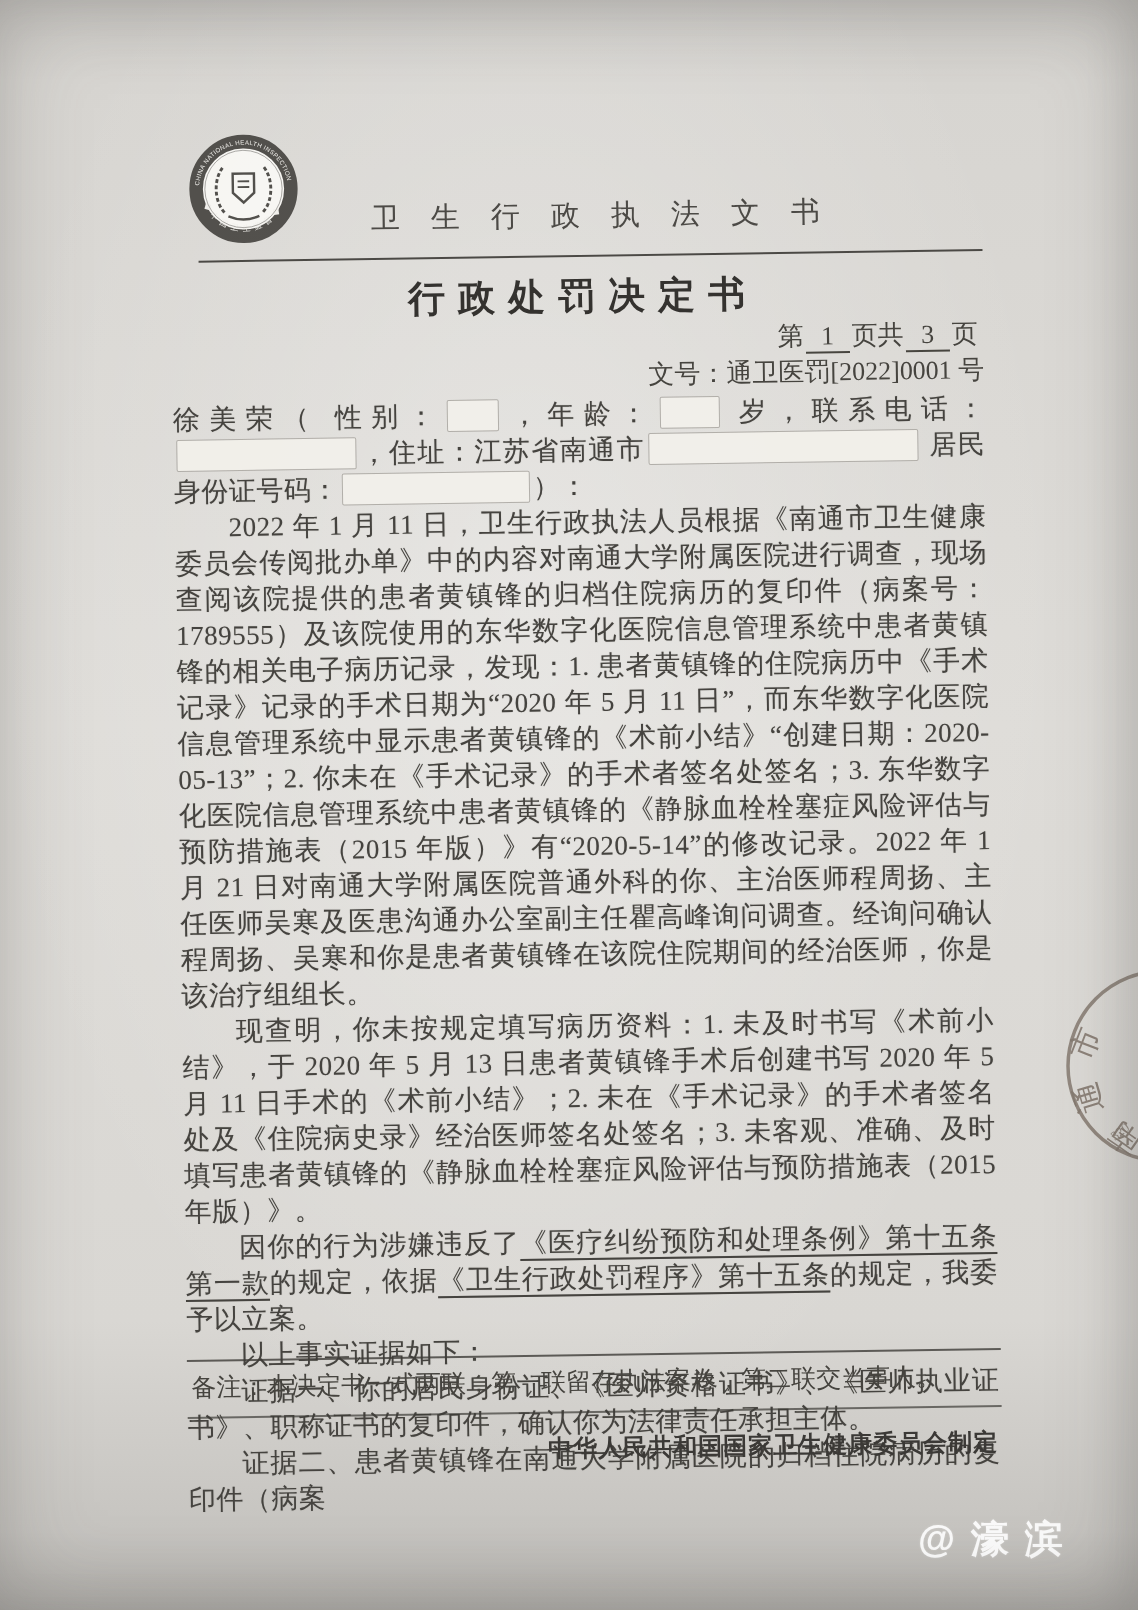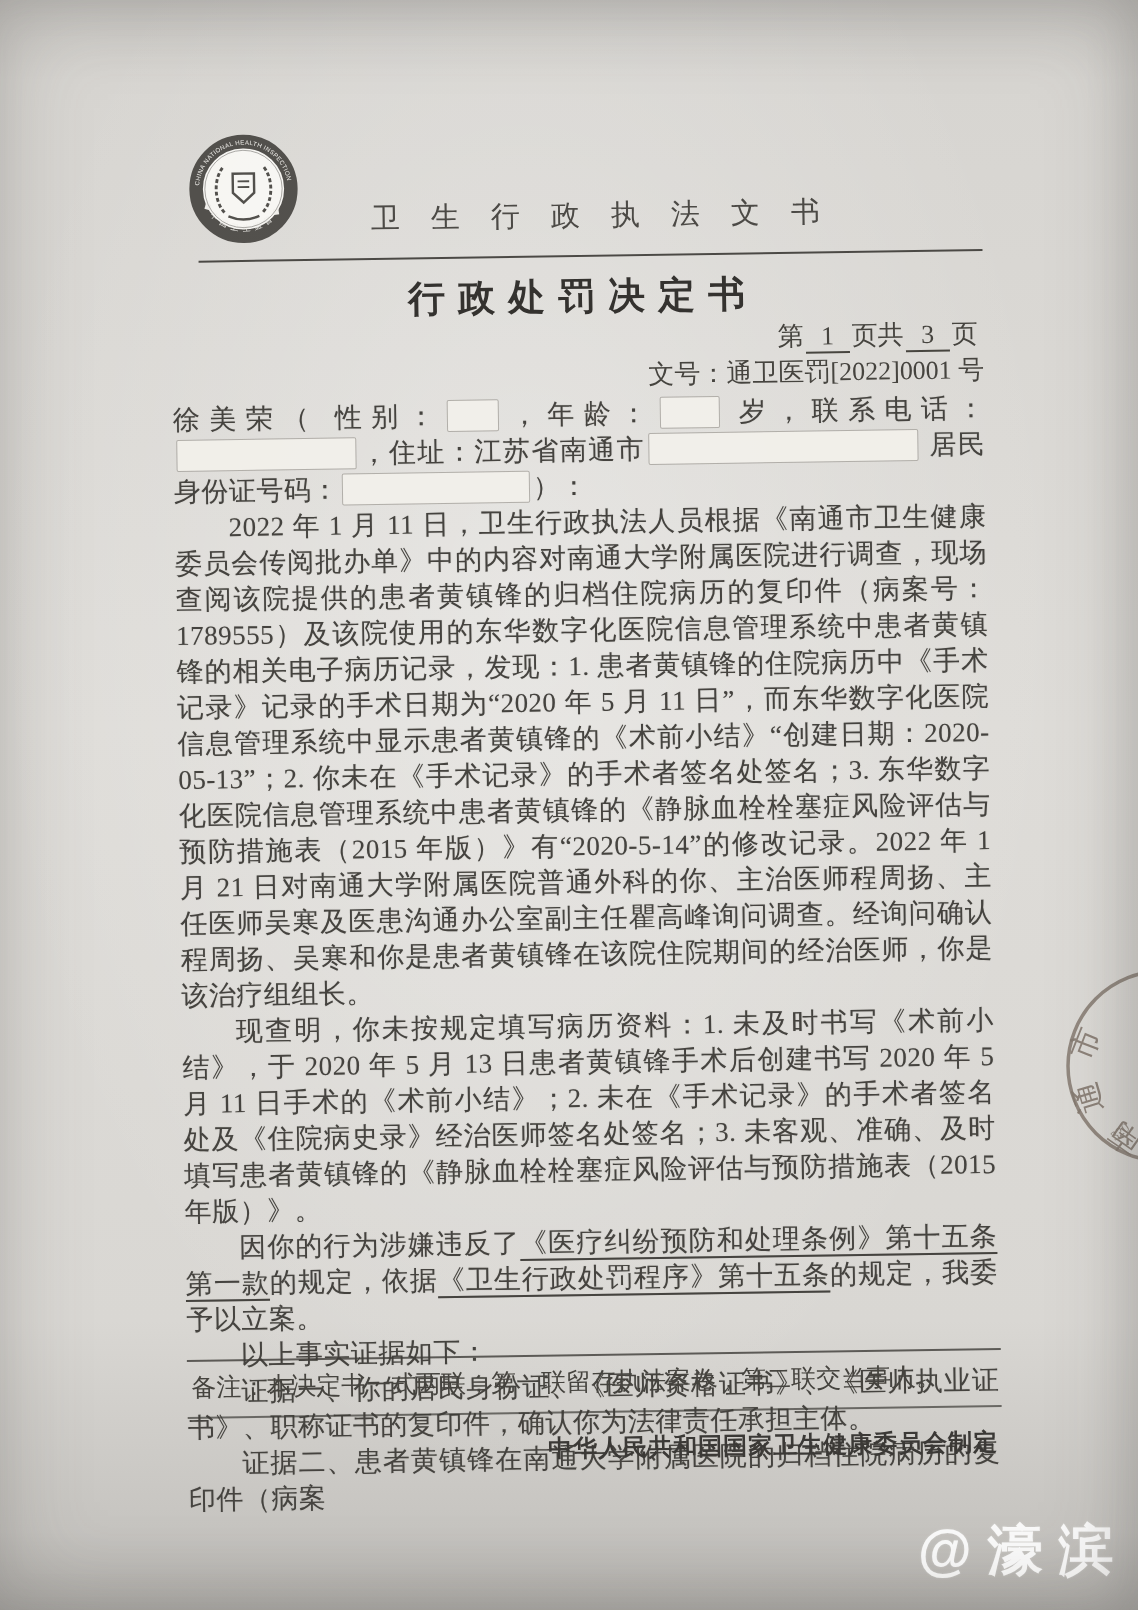"@濠滨" .watermark { font-size: 55px -> 38px }
